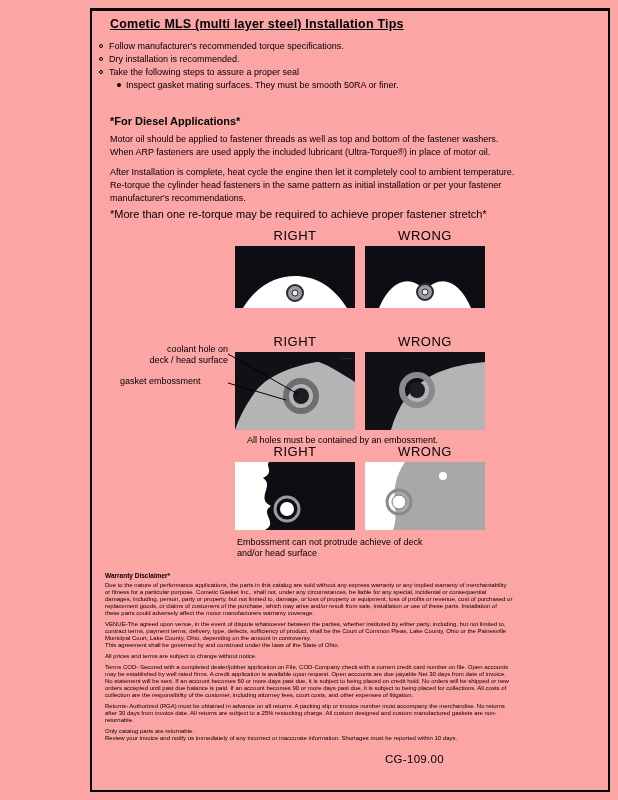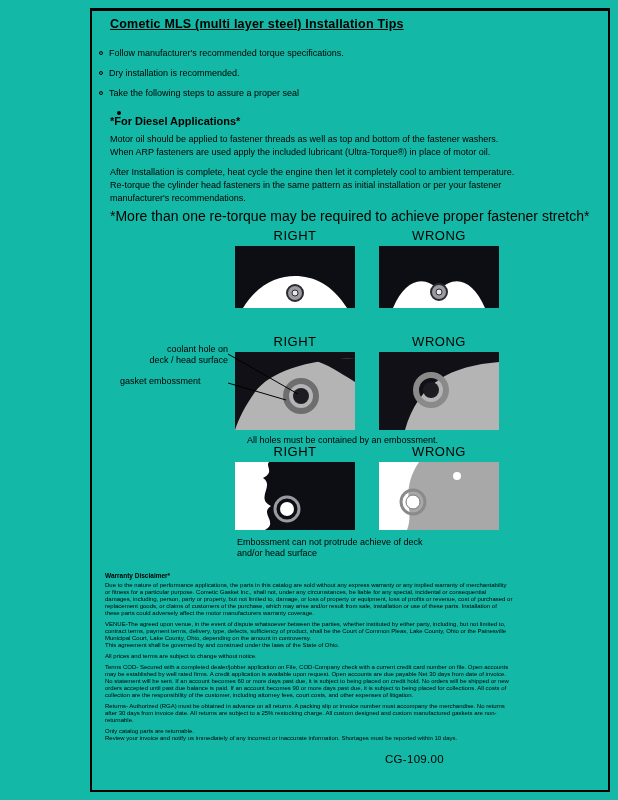"Cometic MLS (multi layer steel)" .page { background: #14b8a6 -> #fca5a5 }
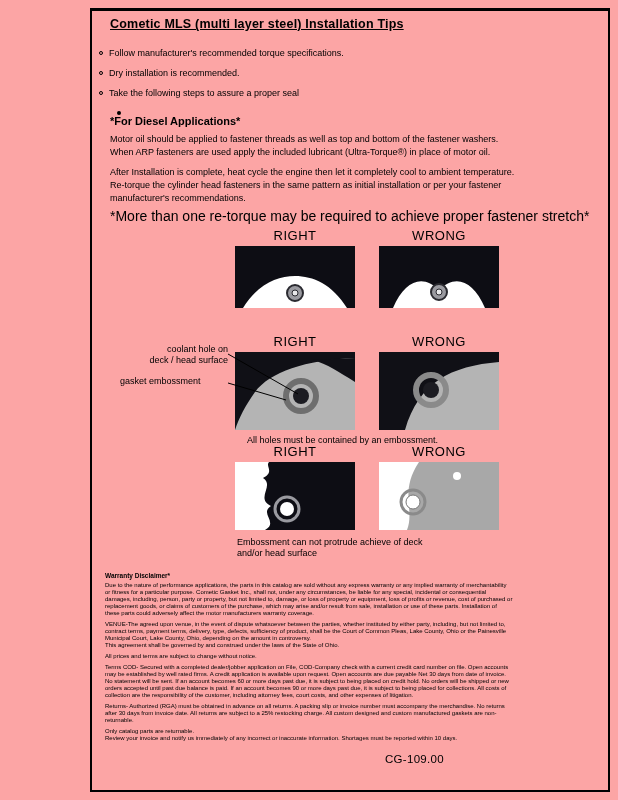"Follow manufacturer's recommended torque" .b-row { margin-top: 7px -> none }
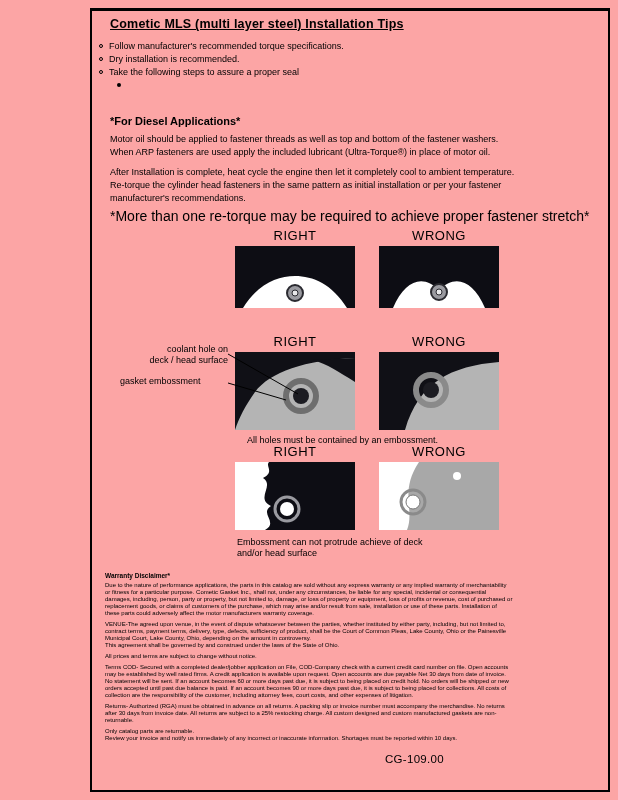"Inspect gasket mating surfaces. They" span { html: none -> <span>Inspect gasket mating surfaces. They must be smooth 50RA or finer.</span> }
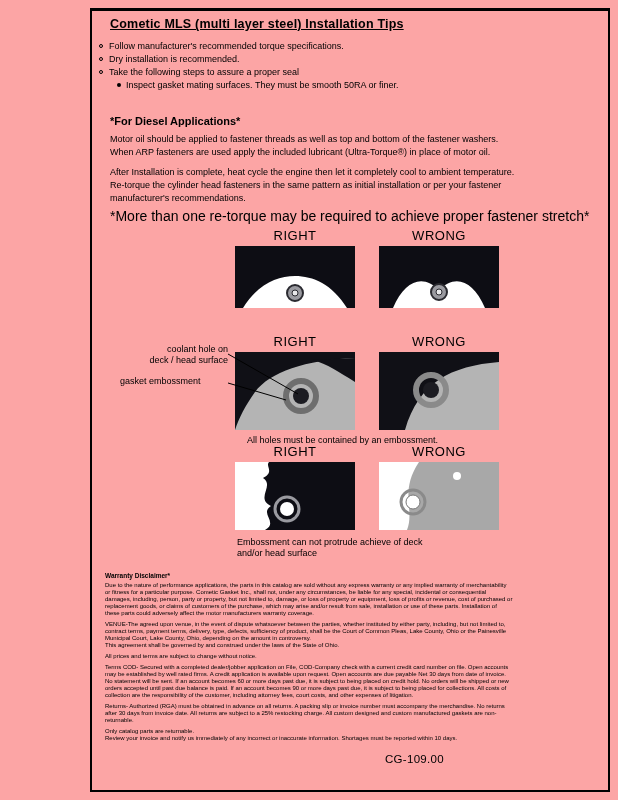"*More than one re-torque may" .note { font-size: 14px -> 11px }
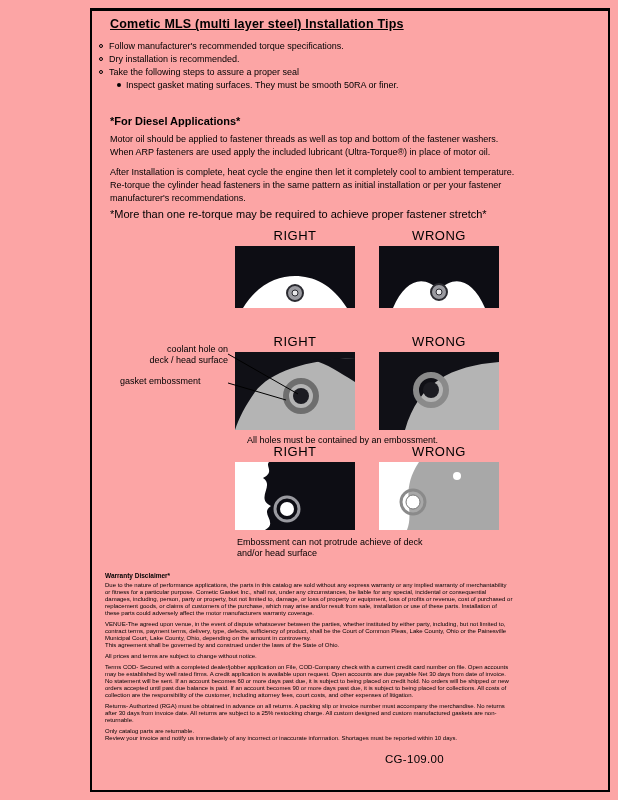"RIGHT" .fig-row { gap: 24px -> 10px }
